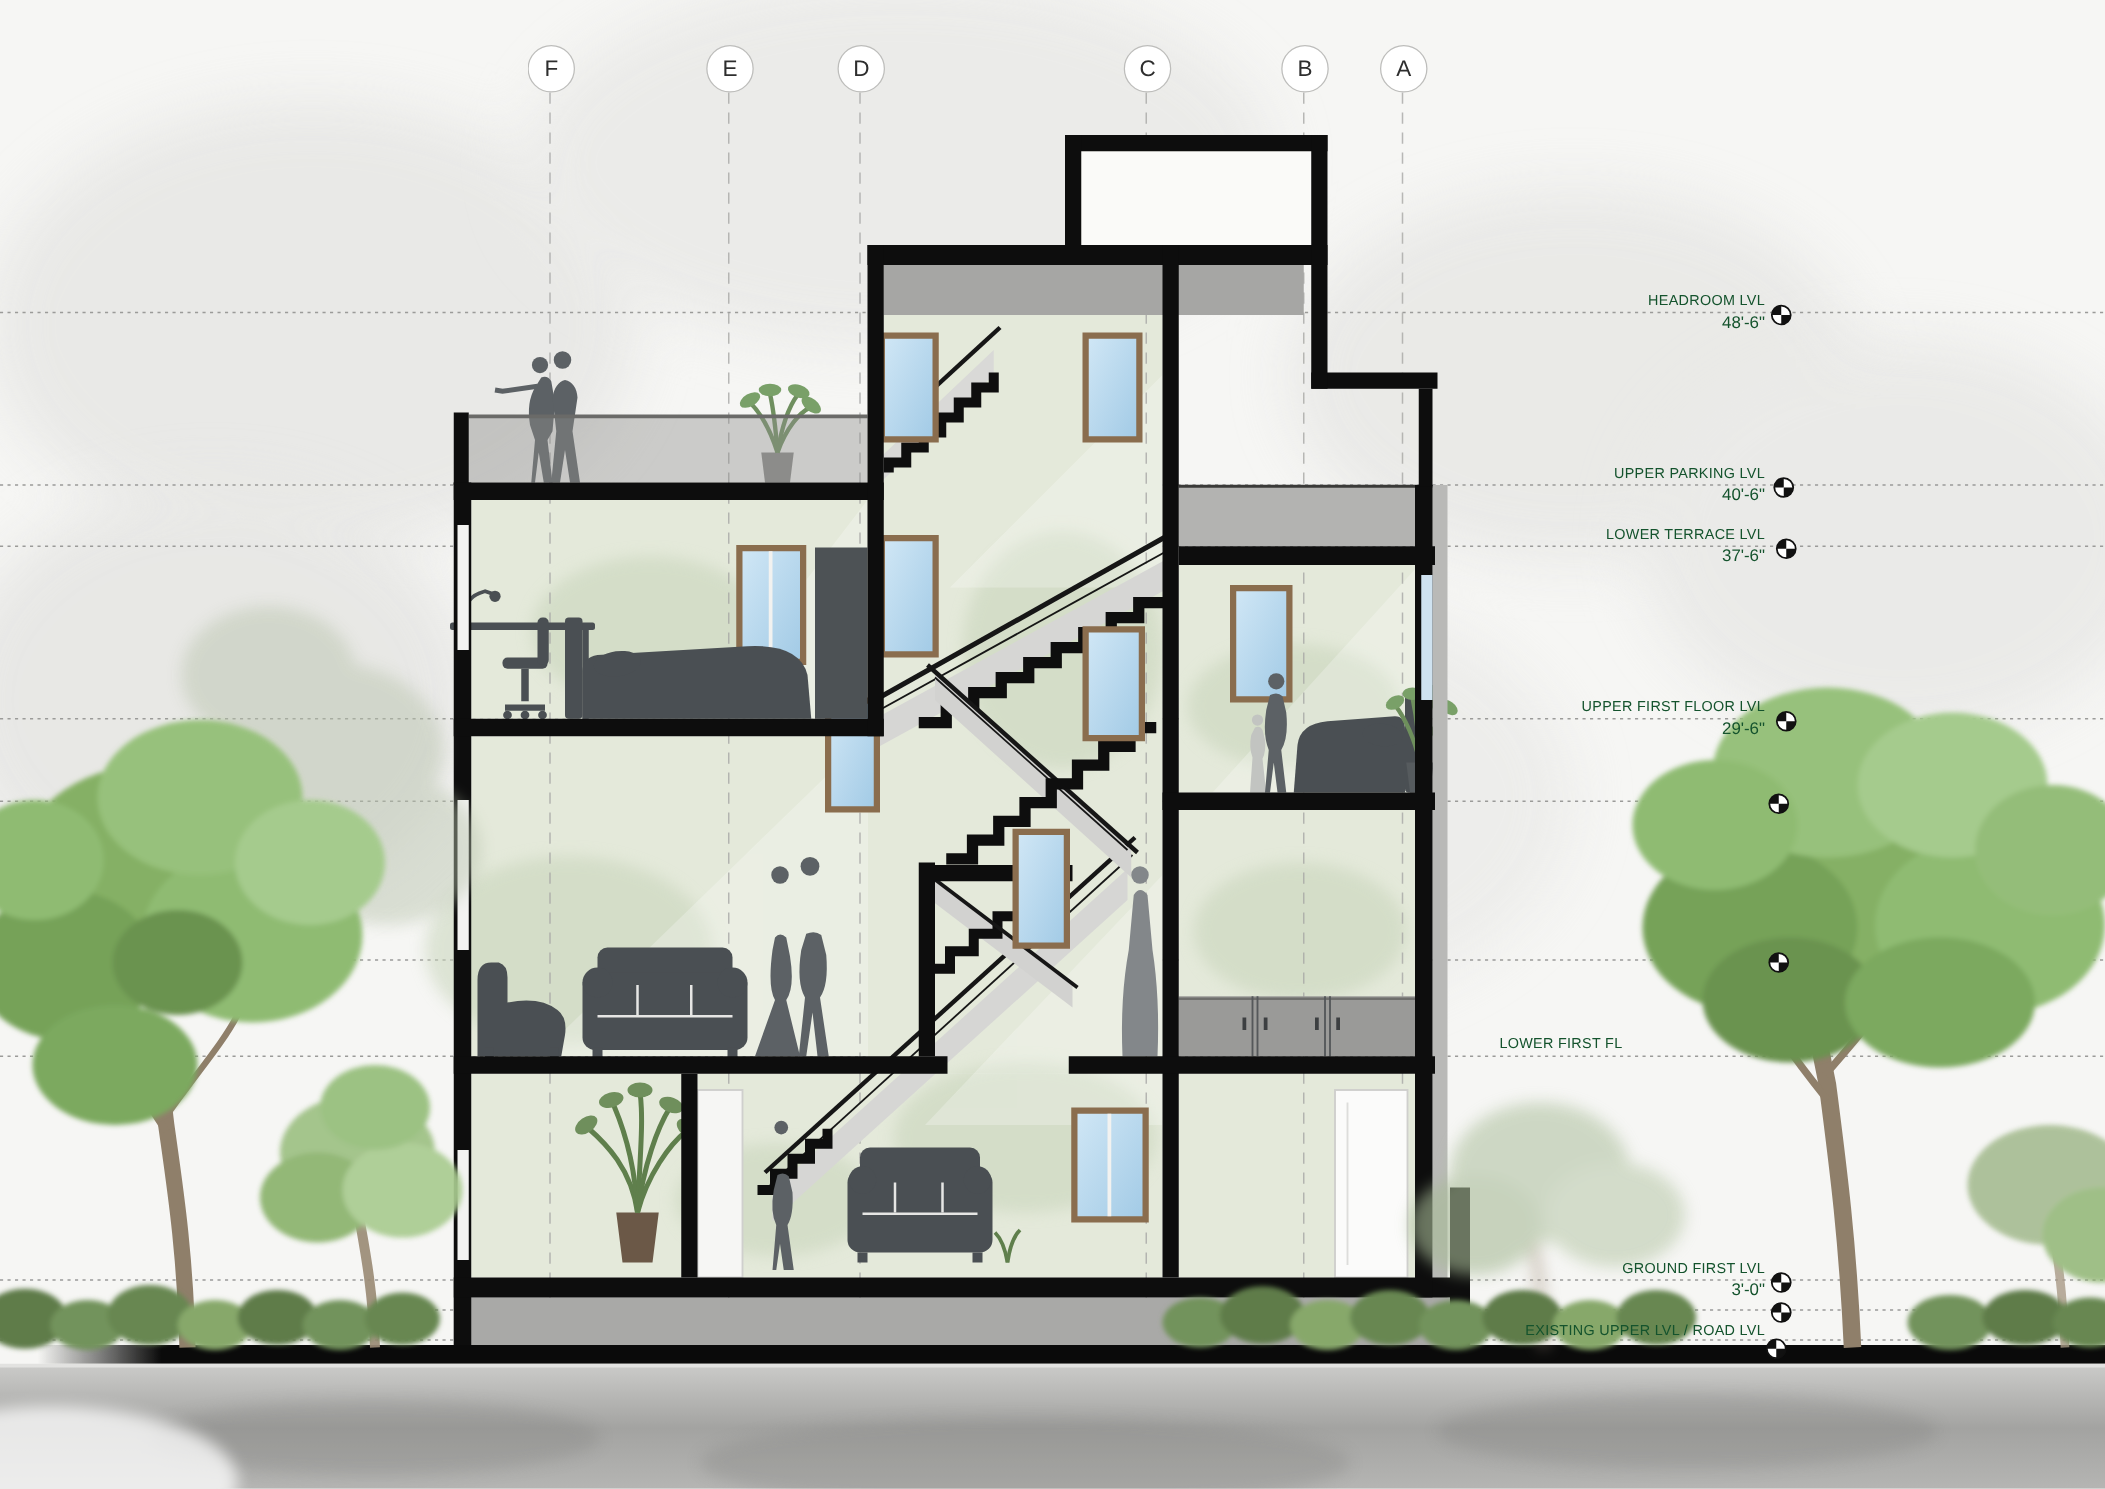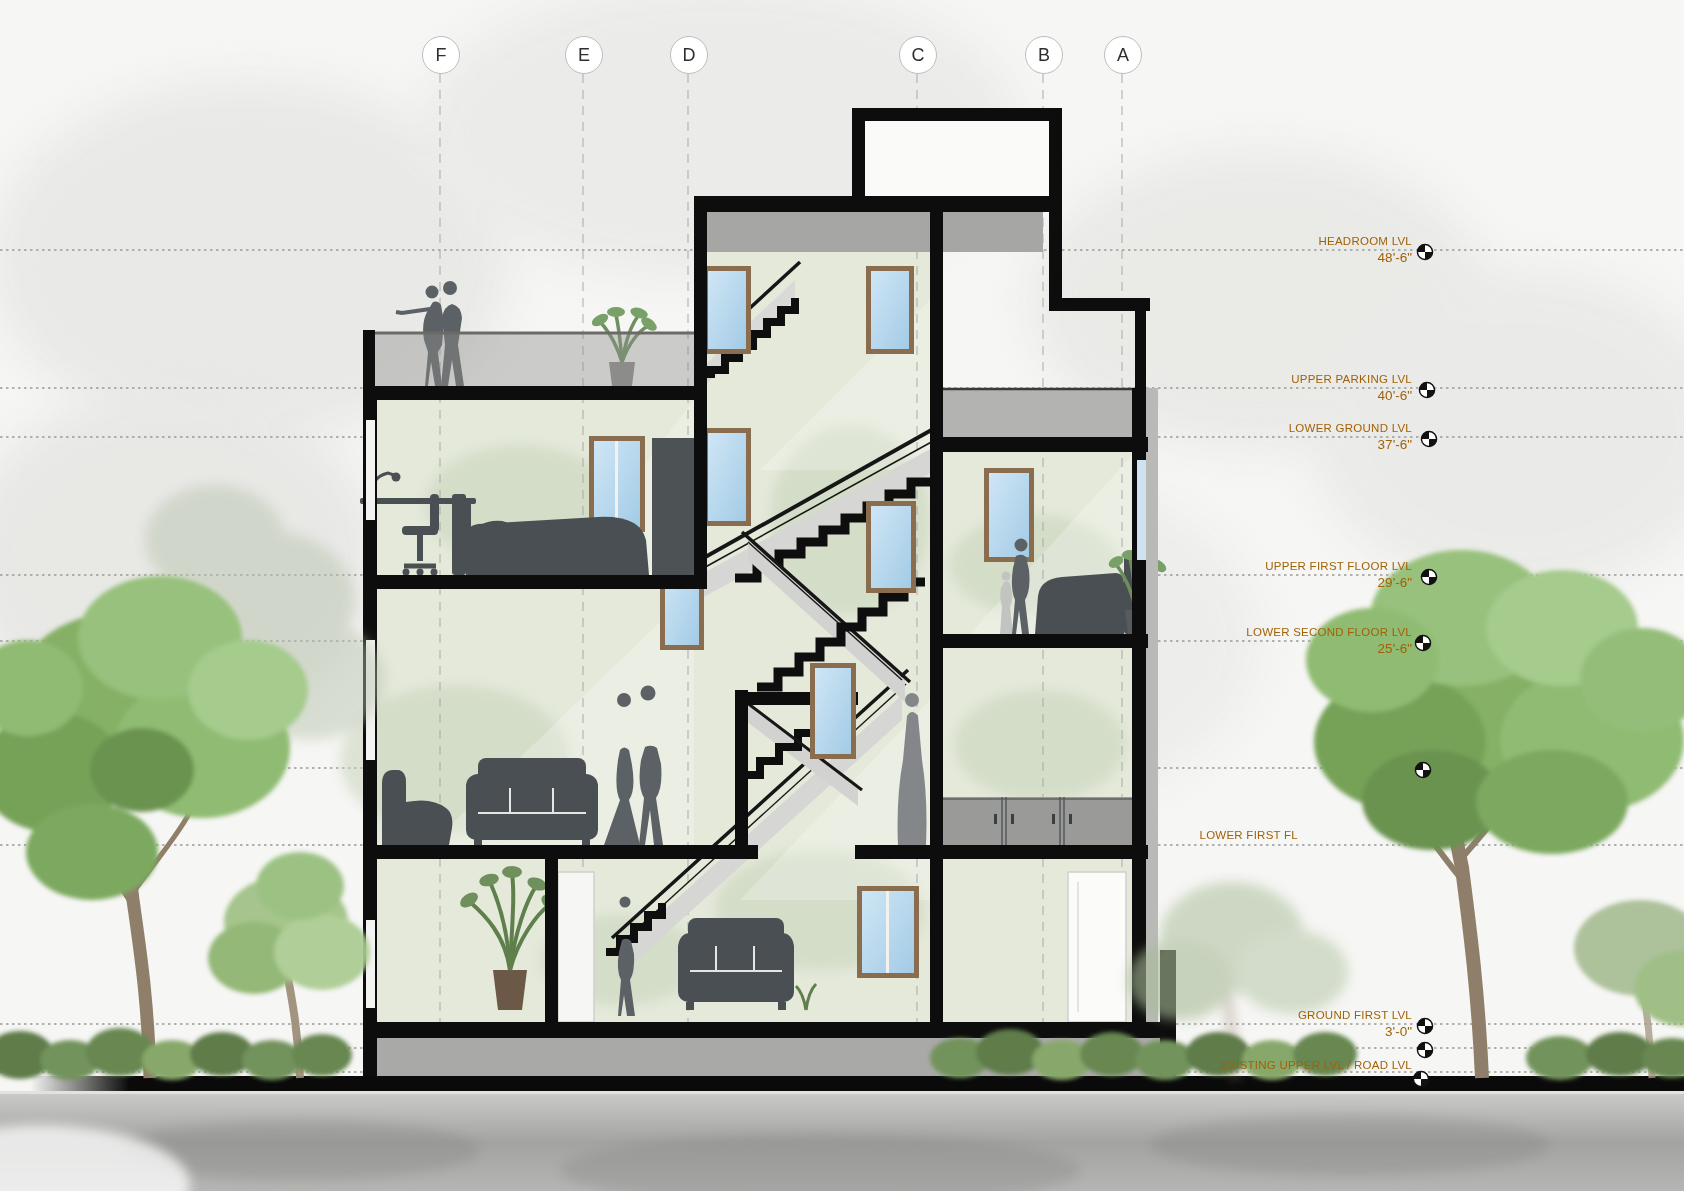"HEADROOM LVL" .lvl { color: #a16207 -> #14532d }
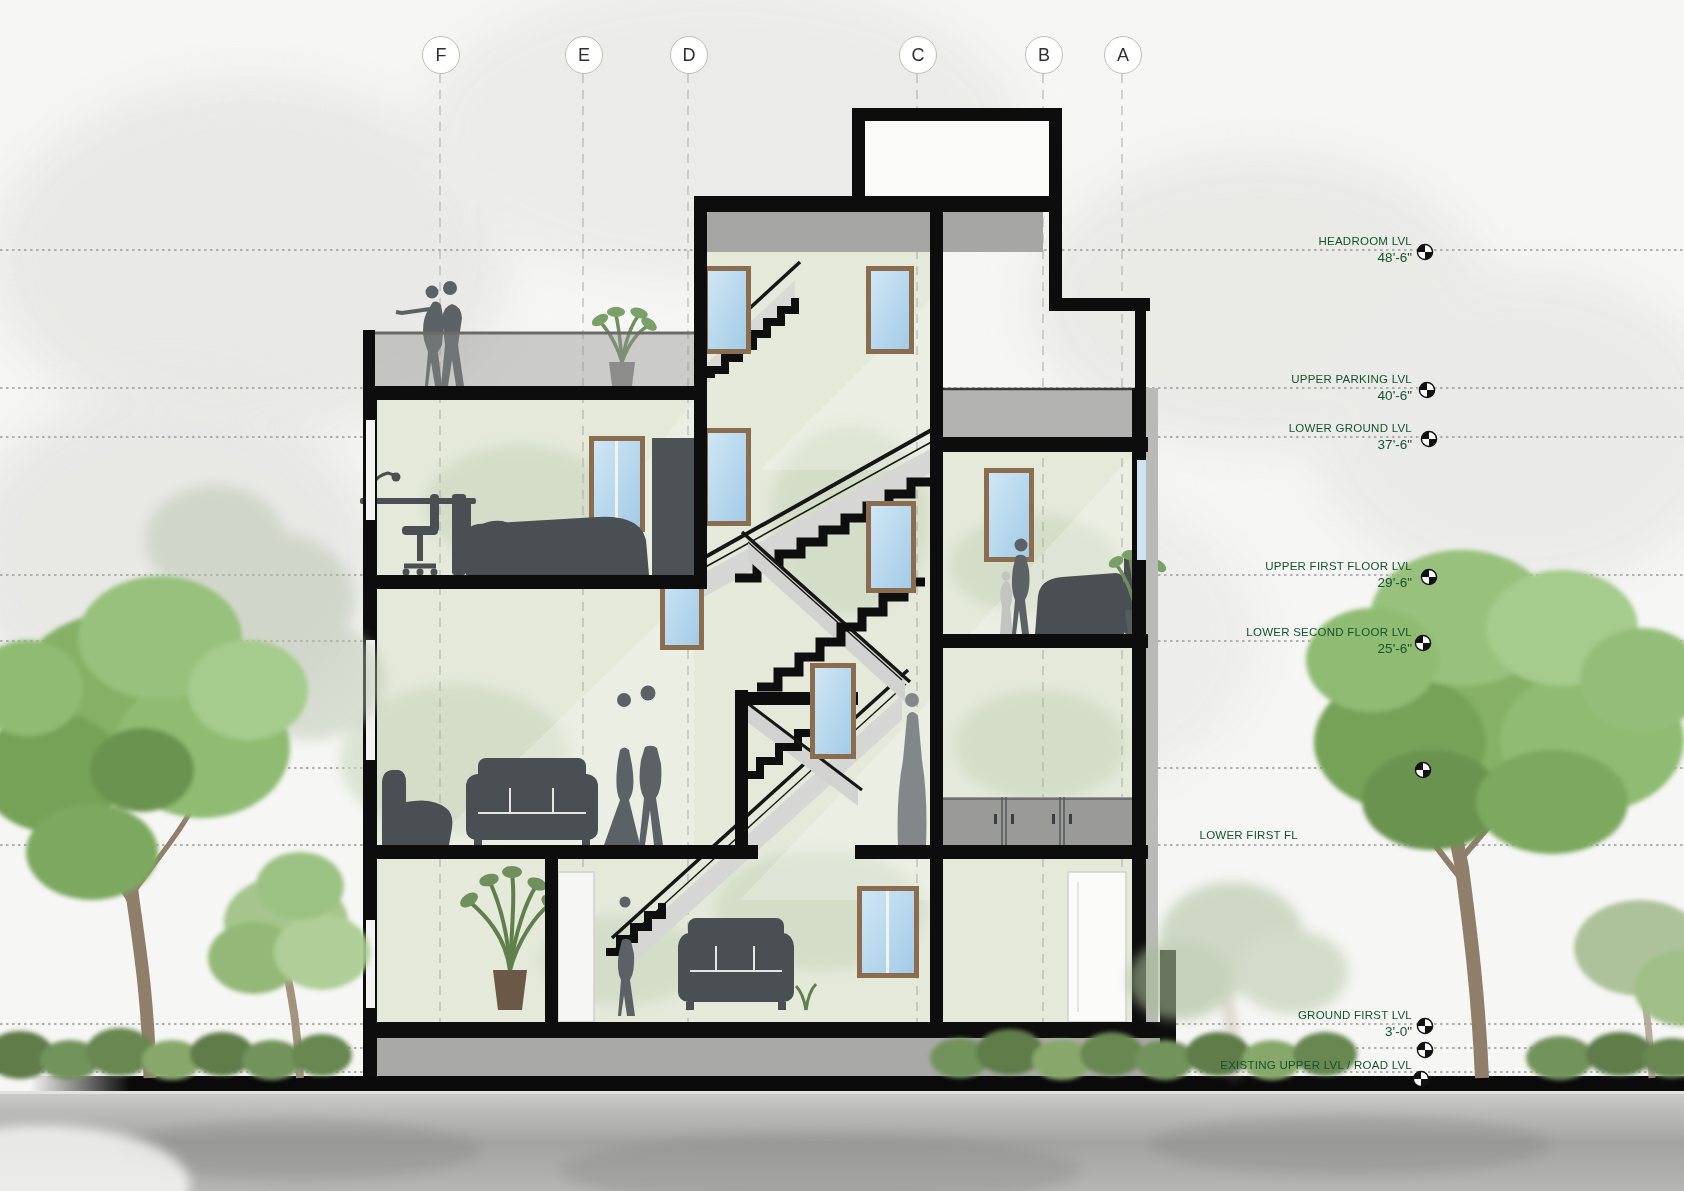"LOWER GROUND LVL" span.lvl-name { text: GROUND -> TERRACE }
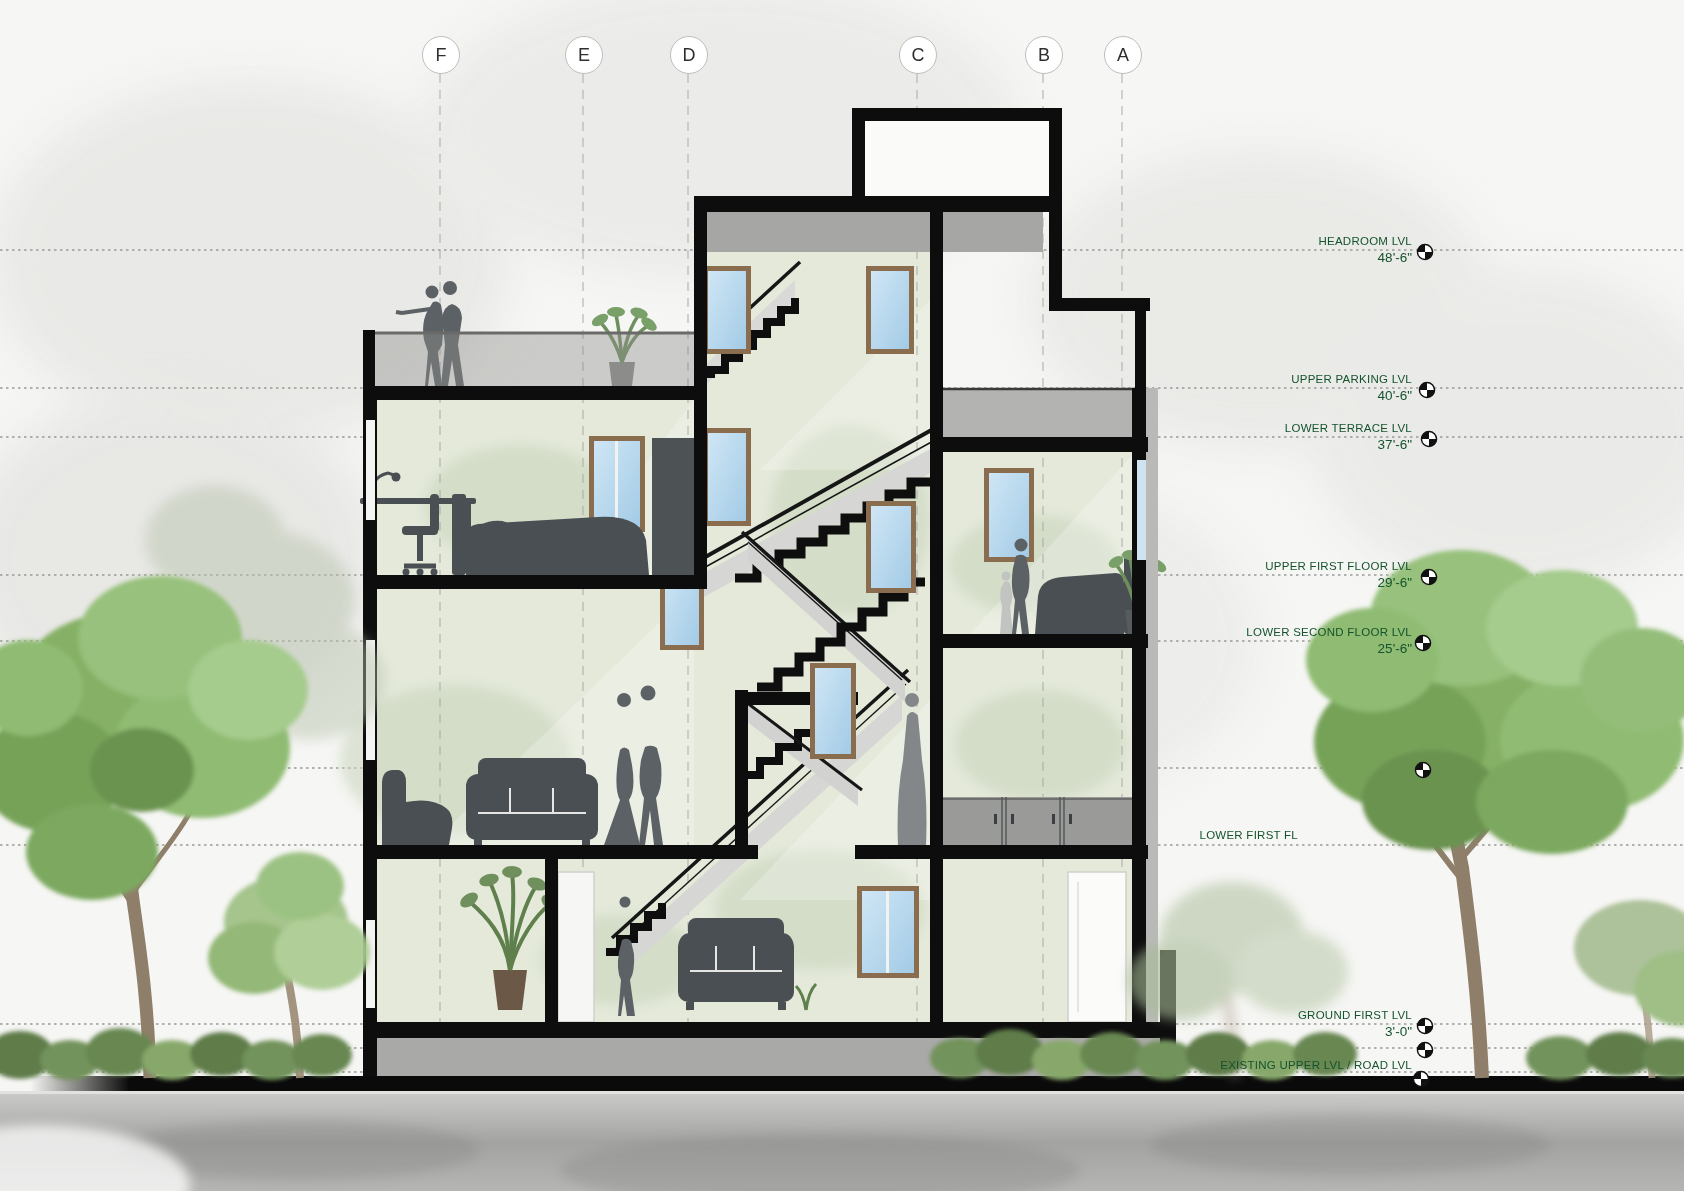"LOWER SECOND FLOOR LVL" div.lvl { html: <div> <span>LOWER SECOND FLOOR LVL</span> <span>25'-6"</span> </div> -> none }
